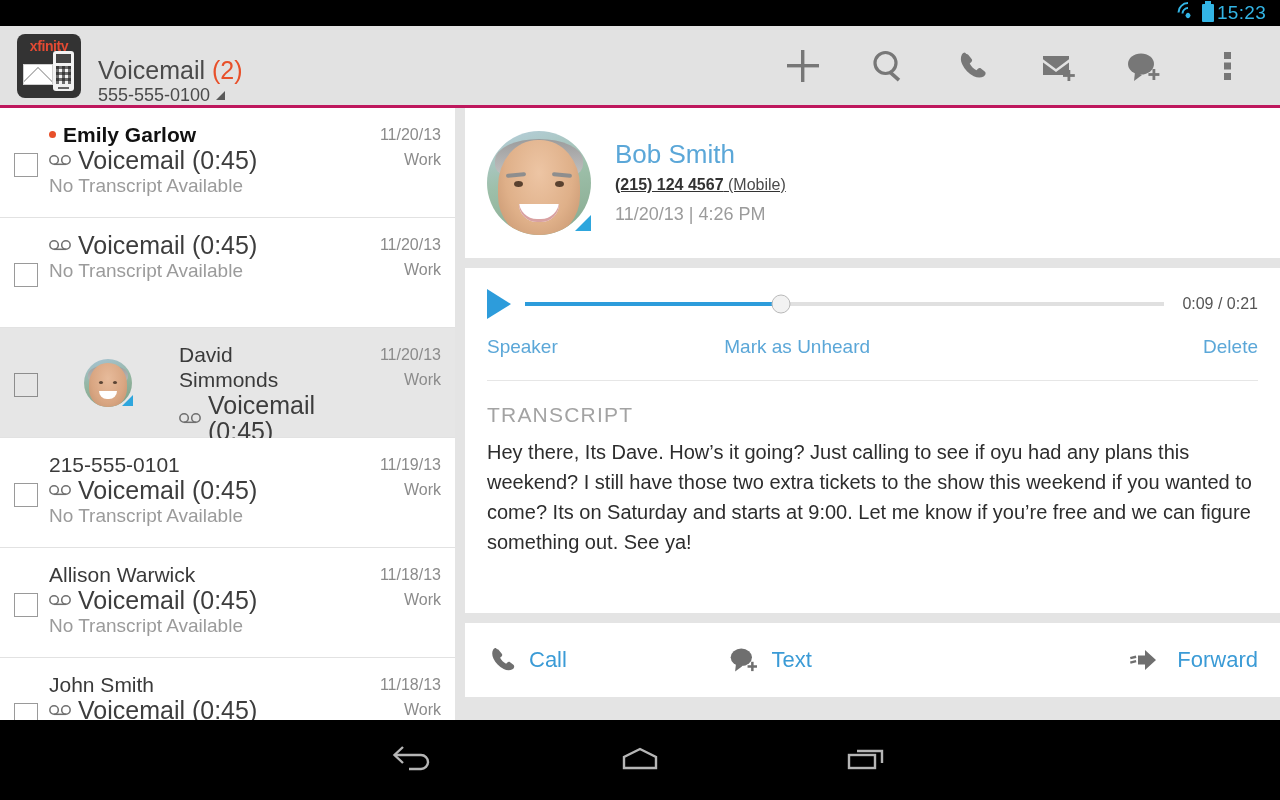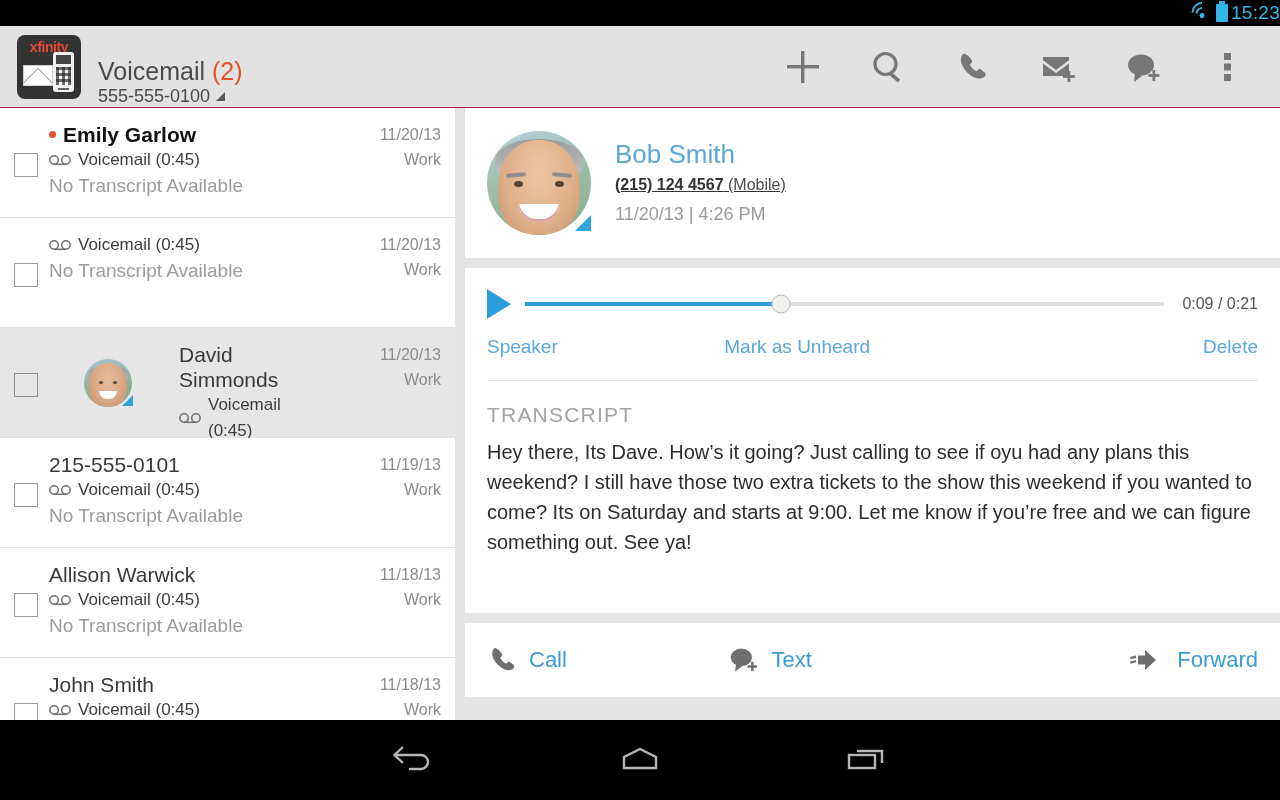"15:23" .statusbar { padding-right: none -> 14px }
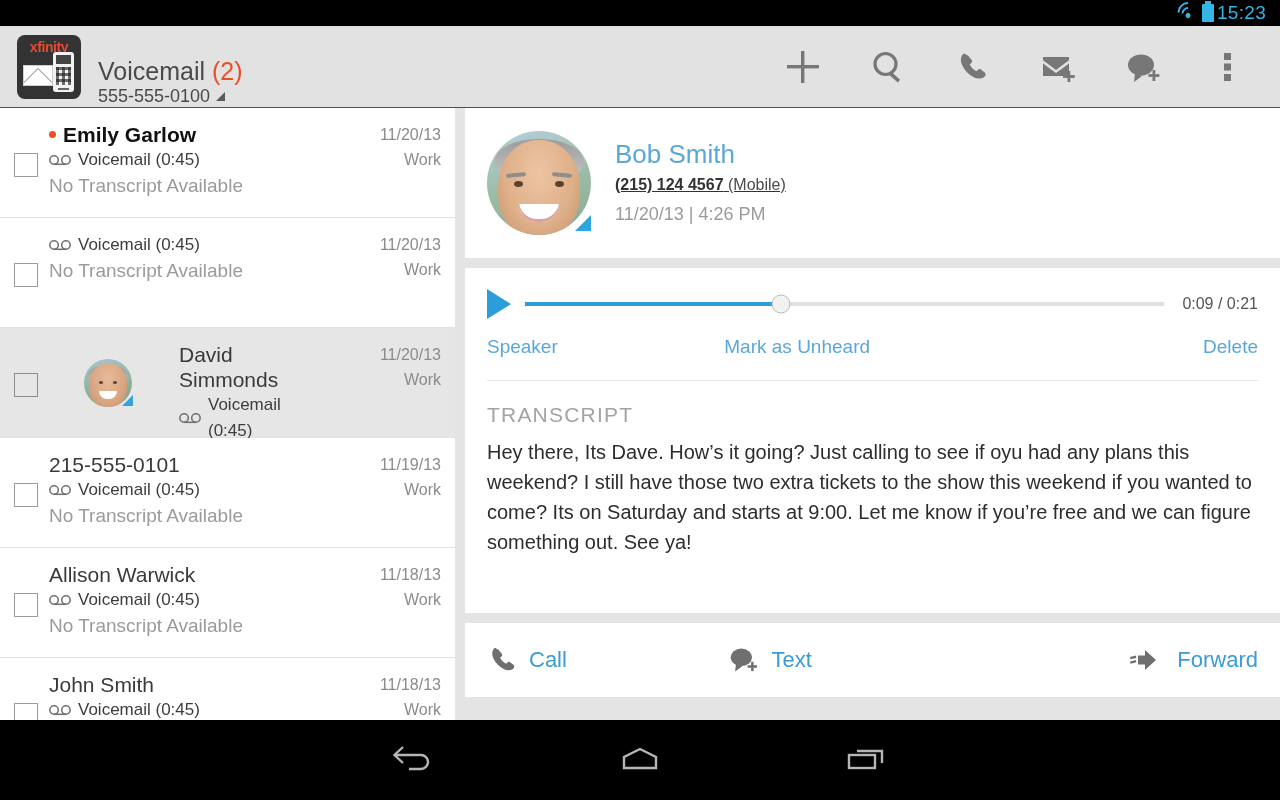"xfinity" .appbar { border-bottom: 1px solid #be185d -> 3px solid #be185d }
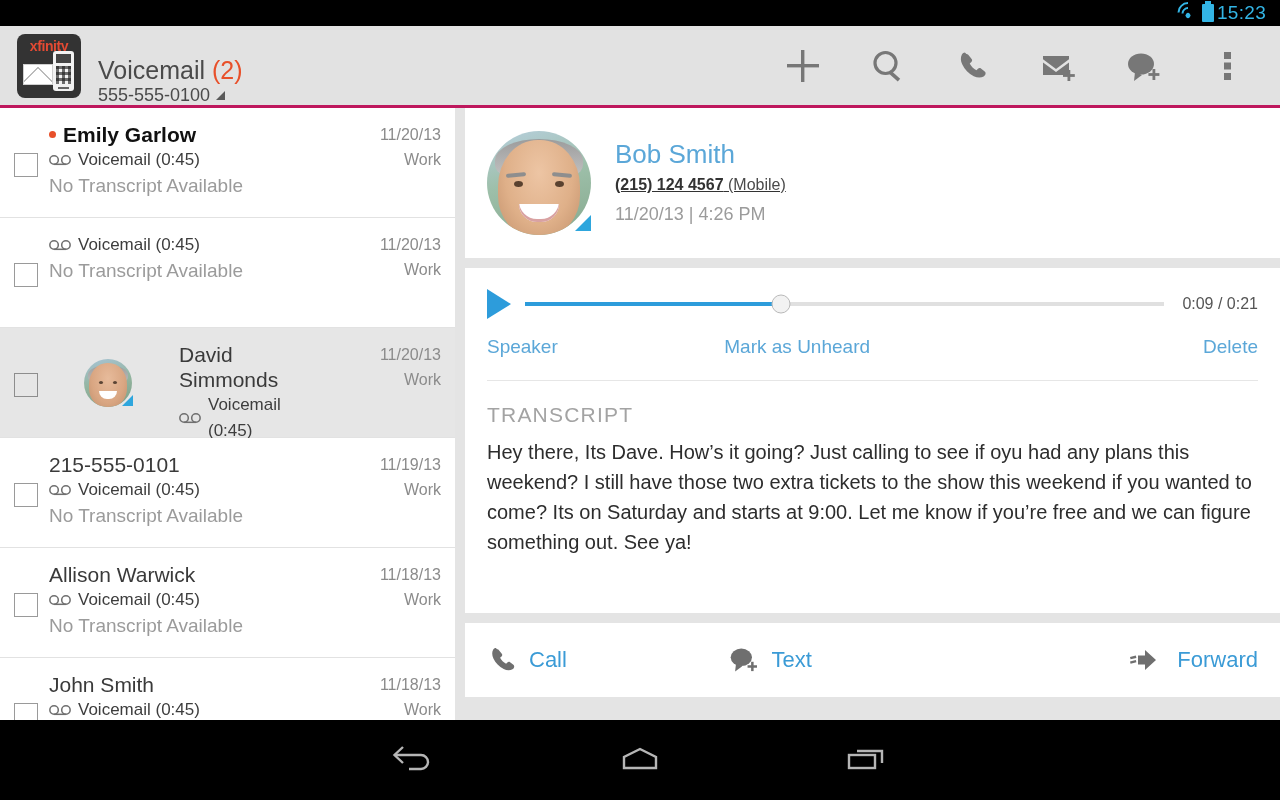"Voicemail (0:45)" .rsub { font-size: 17px -> 25px }
